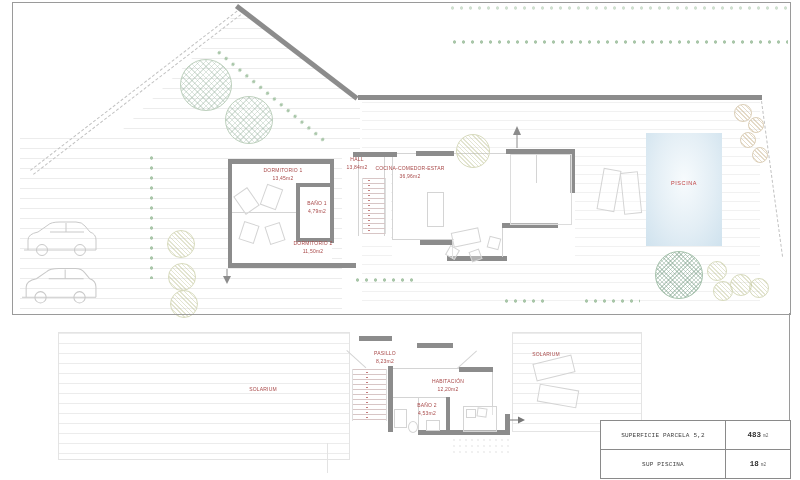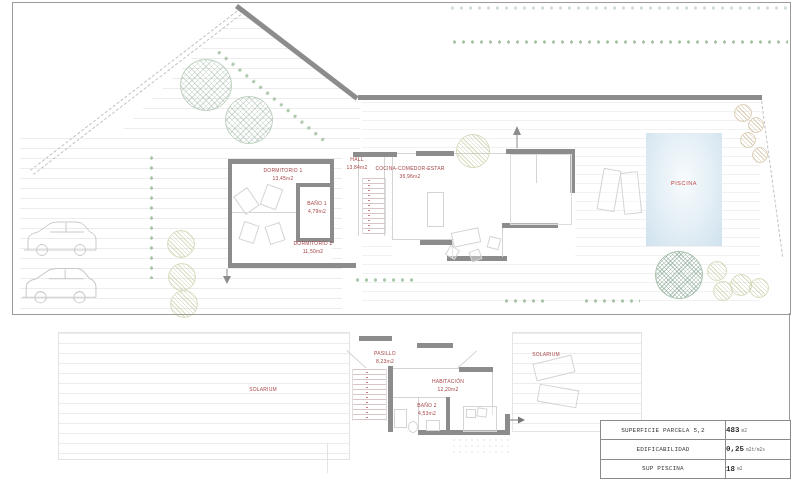"483" .sv { justify-content: flex-start -> center }
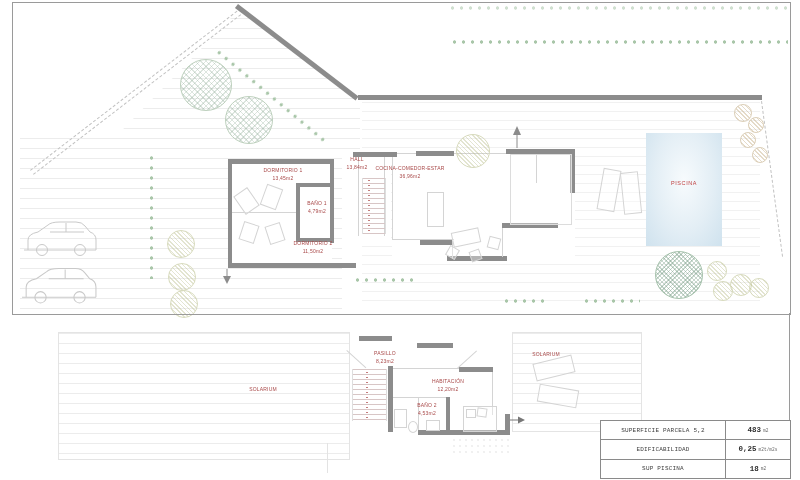"0,25" div.srow { html: <div> <div>EDIFICABILIDAD</div> <div> <span>0,25</span> <span>m2t/m2s</span> </div> </div> -> none }
